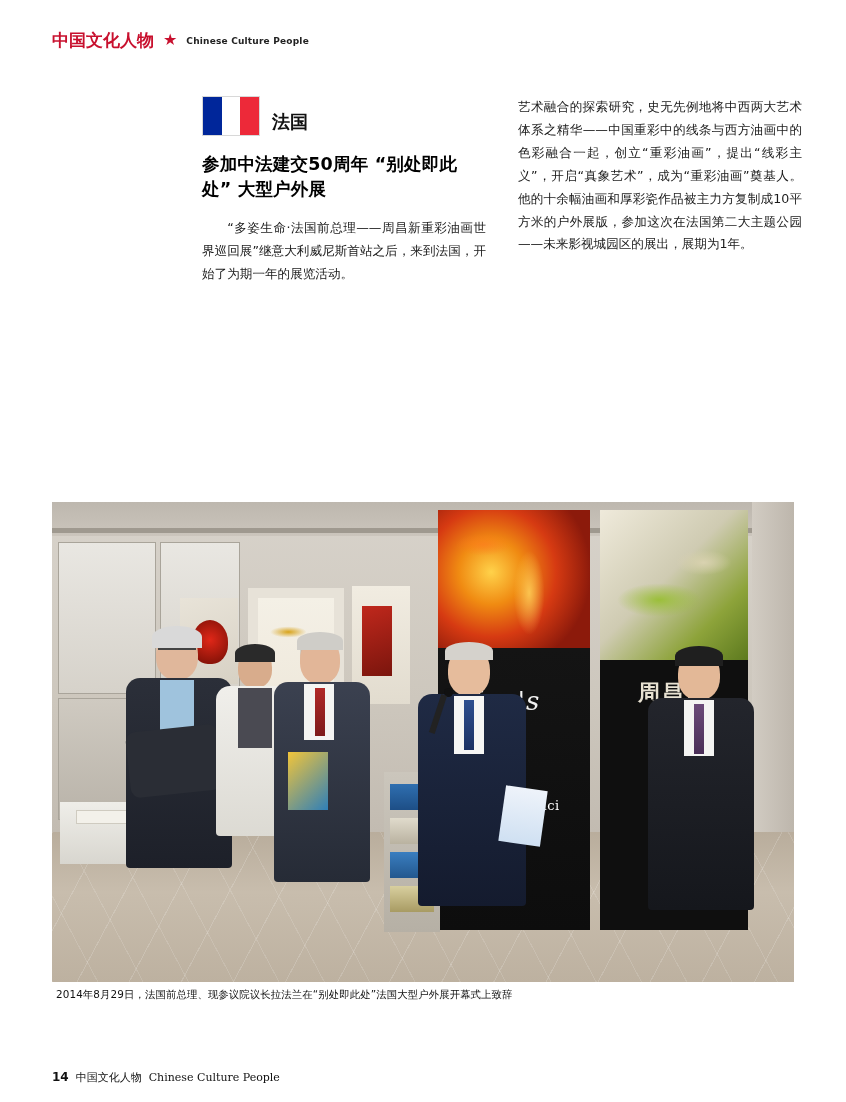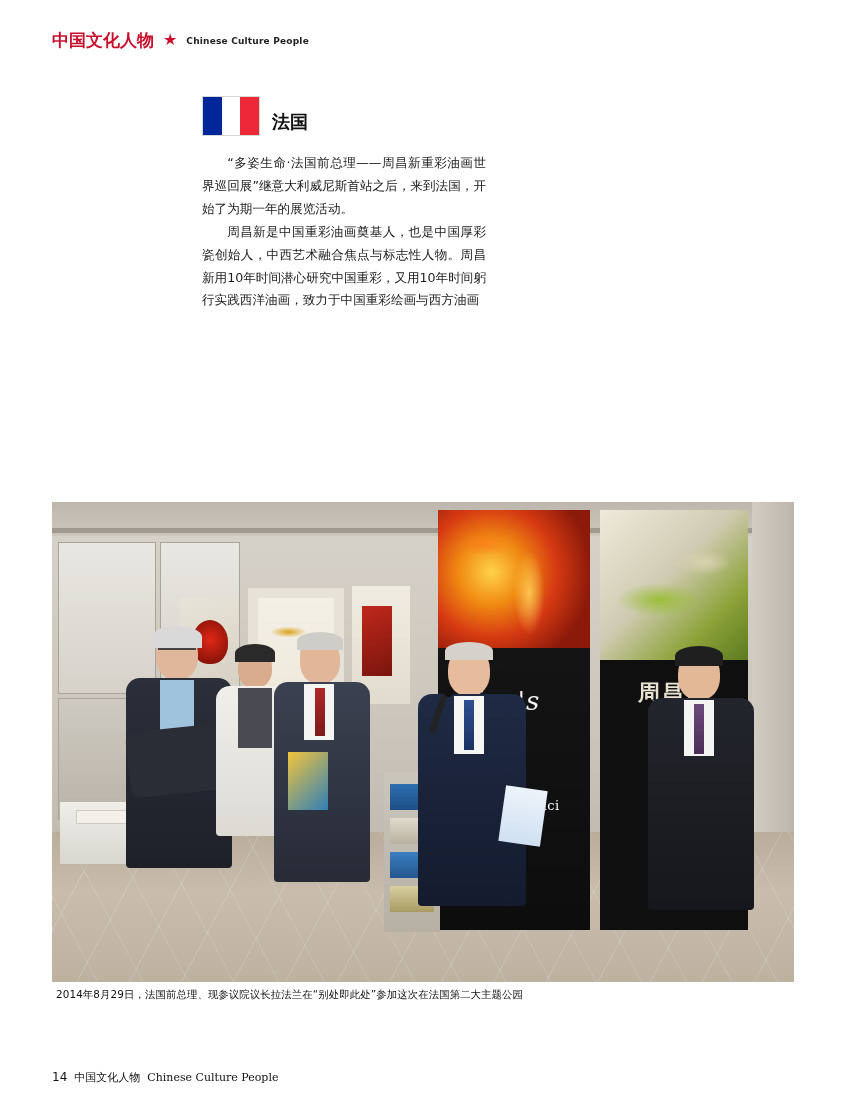"艺术融合的探索研究，史无先例地将中西两大艺术体系之精华——中国重彩中的线条与西方" p.para { html: none -> <p>艺术融合的探索研究，史无先例地将中西两大艺术体系之精华——中国重彩中的线条与西方油画中的色彩融合一起，创立“重彩油画”，提出“线彩主义”，开启“真象艺术”，成为“重彩油画”奠基人。他的十余幅油画和厚彩瓷作品被主力方复制成10平方米的户外展版，参加这次在法国第二大主题公园——未来影视城园区的展出，展期为1年。</p> }
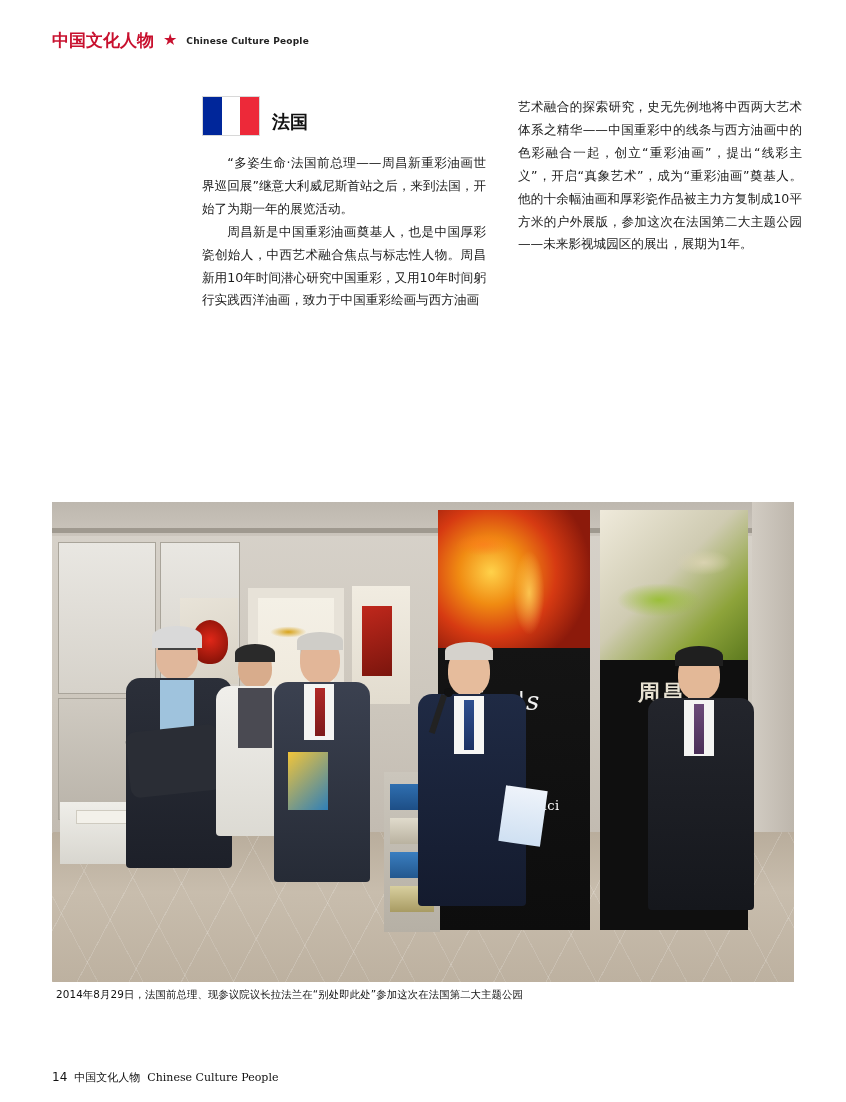"参加中法建交50周年 “别处即此处” 大型户外展" h1.headline { html: none -> <h1>参加中法建交50周年 “别处即此处” 大型户外展</h1> }
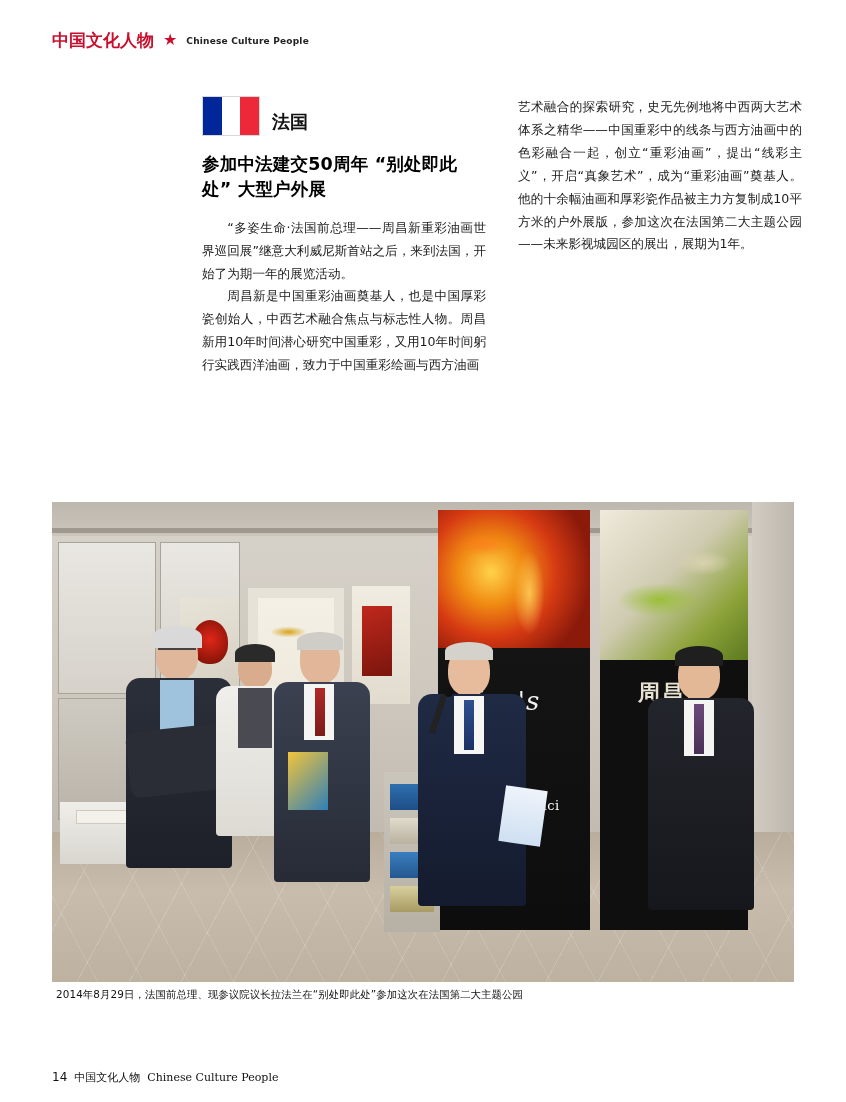"周昌新是中国重彩油画奠基人，也是中国厚彩瓷创始人，中西艺术融合焦点与标志性人物。" p.para { html: <p>周昌新是中国重彩油画奠基人，也是中国厚彩瓷创始人，中西艺术融合焦点与标志性人物。周昌新用10年时间潜心研究中国重彩，又用10年时间躬行实践西洋油画，致力于中国重彩绘画与西方油画</p> -> none }
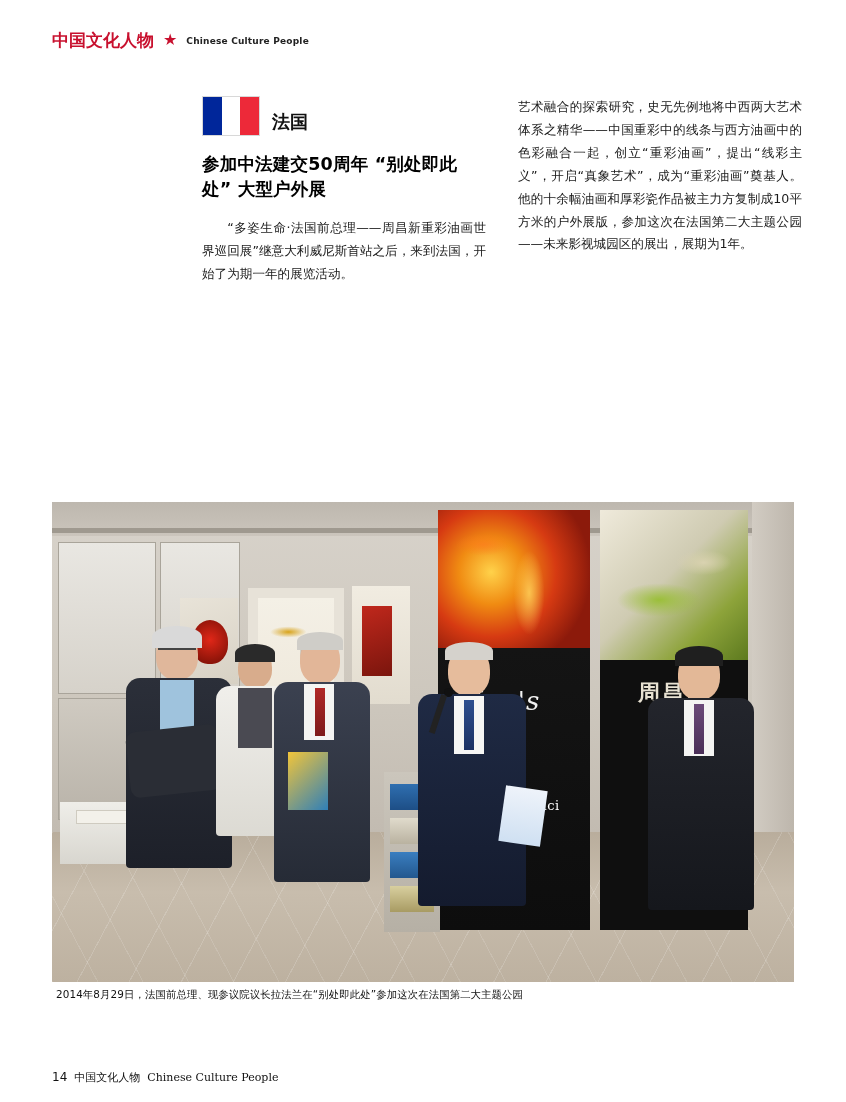"2014年8月29日，法国前总理、现参议院议长拉法兰在“别处即此处”参加这次在法" div.cap { text: 参加这次在法国第二大主题公园 -> 法国大型户外展开幕式上致辞 }
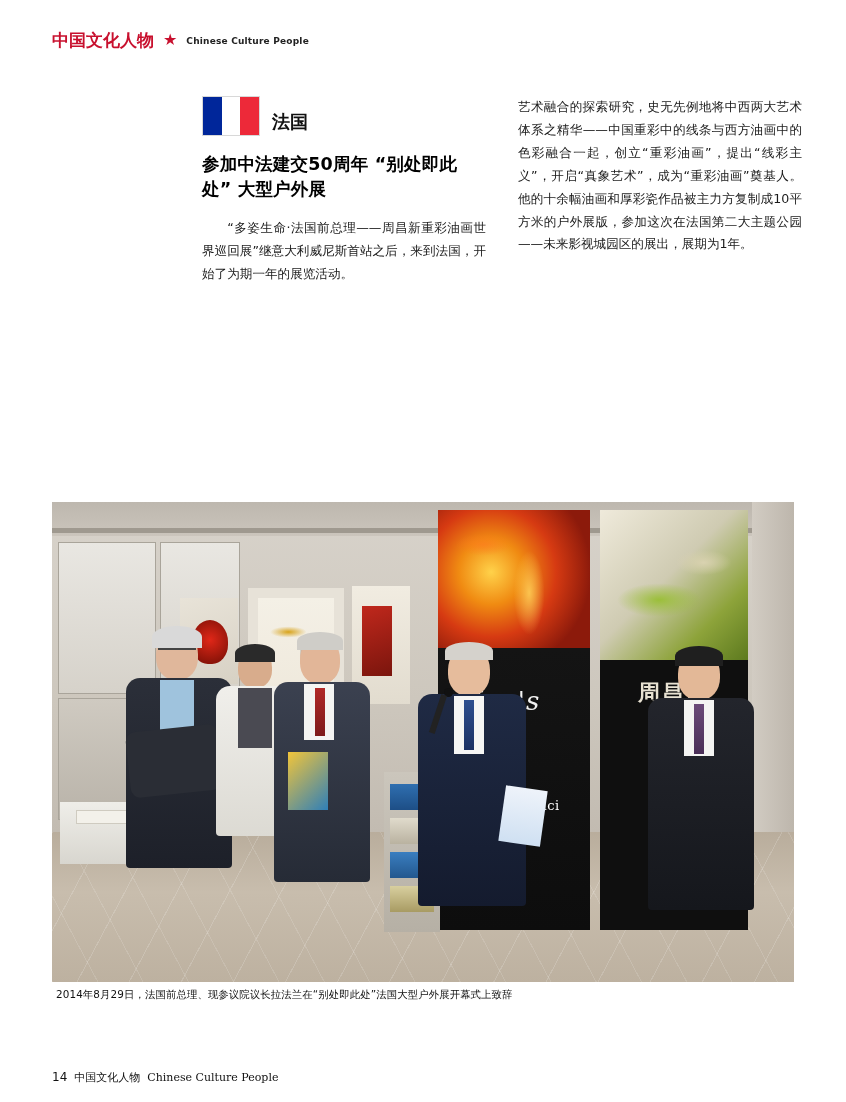"14" .footer .pg { font-weight: 400 -> 700 }
